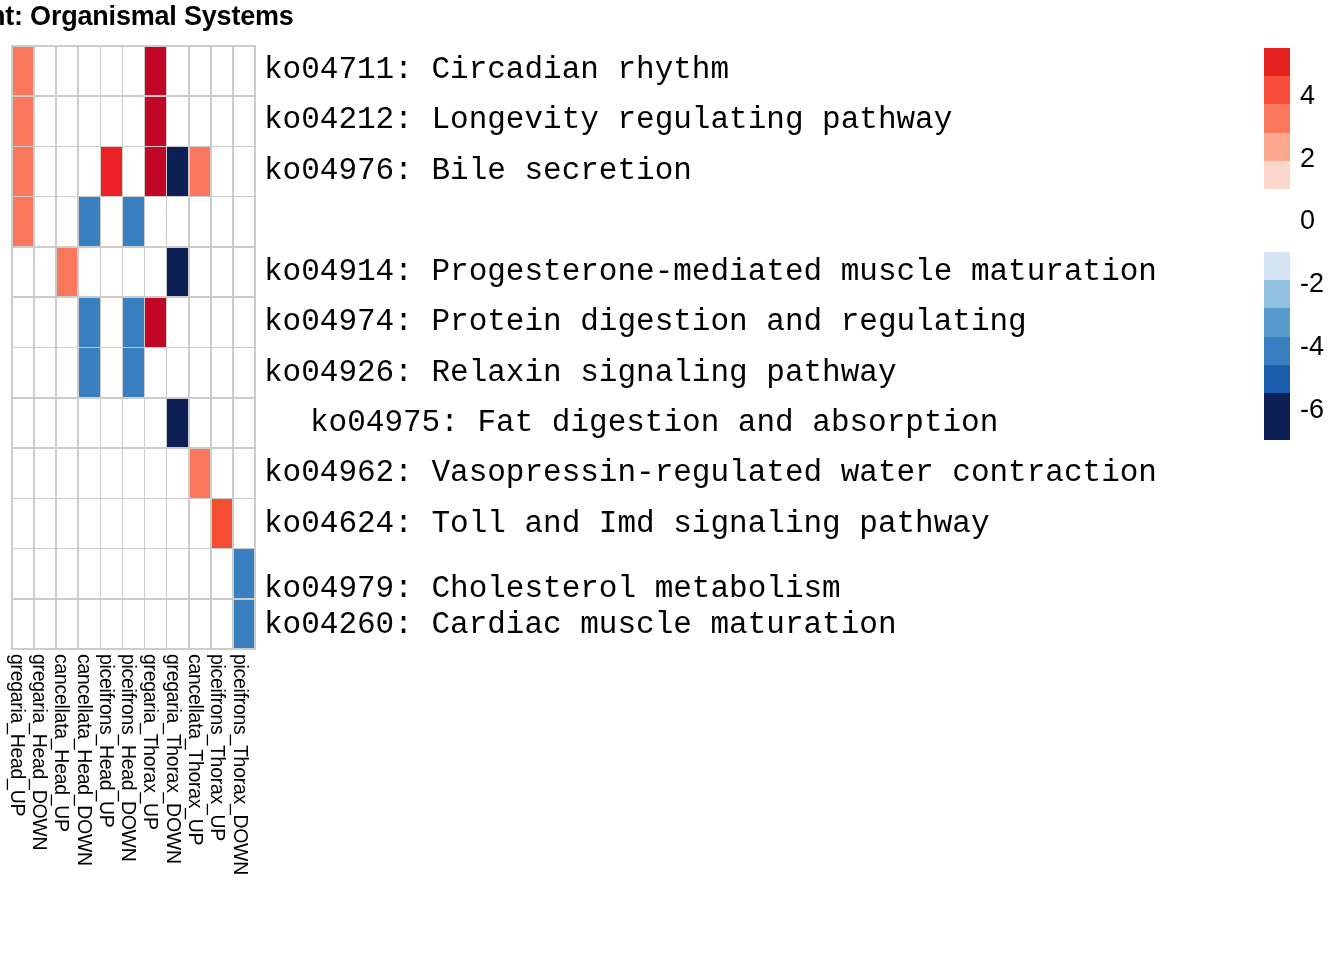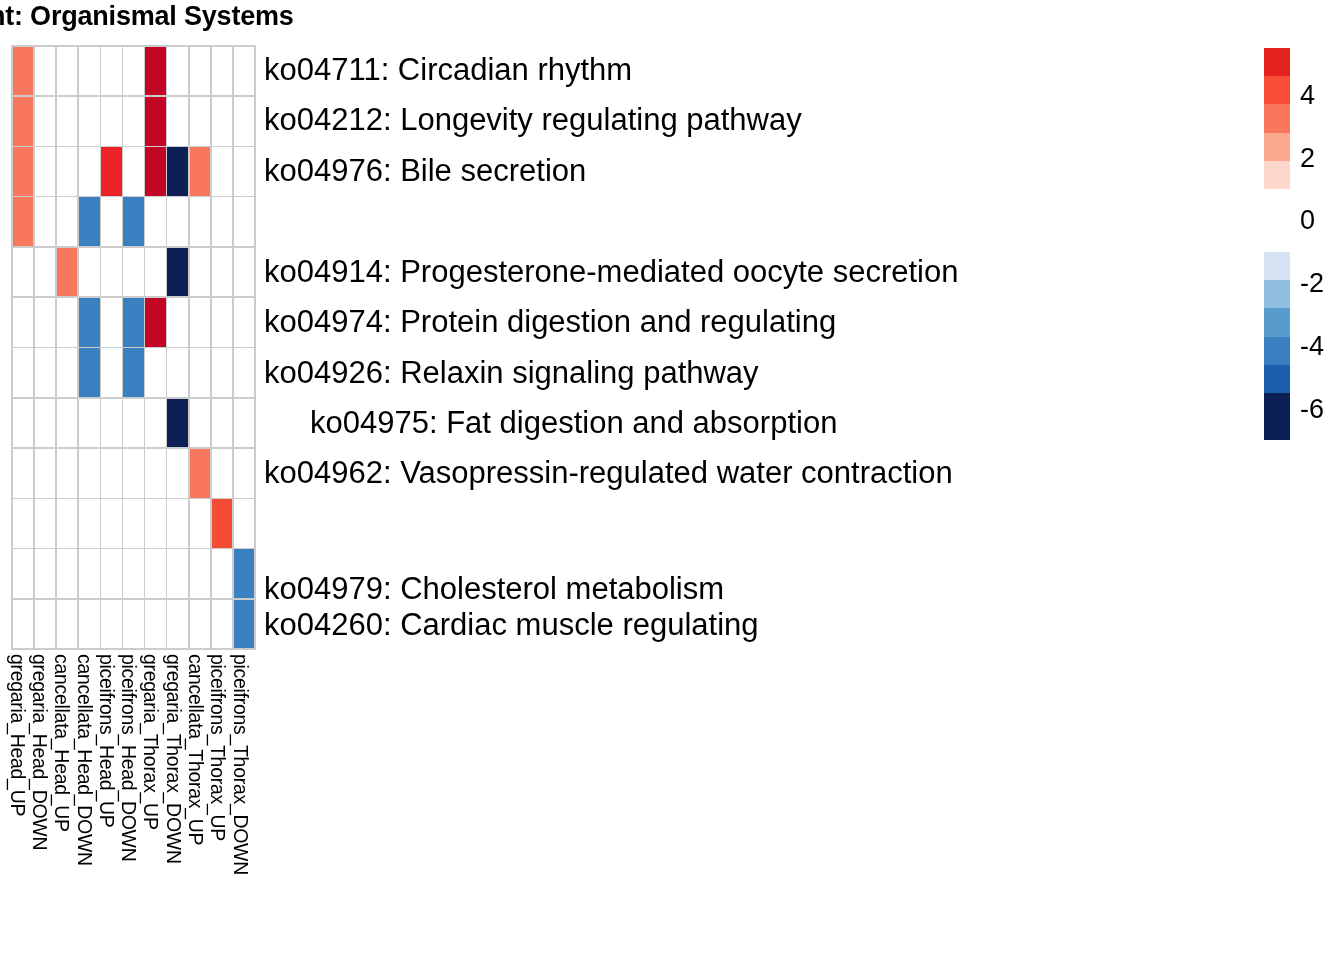"ko04711: Circadian rhythm" #row-labels { font-family: none -> Liberation Mono, monospace }
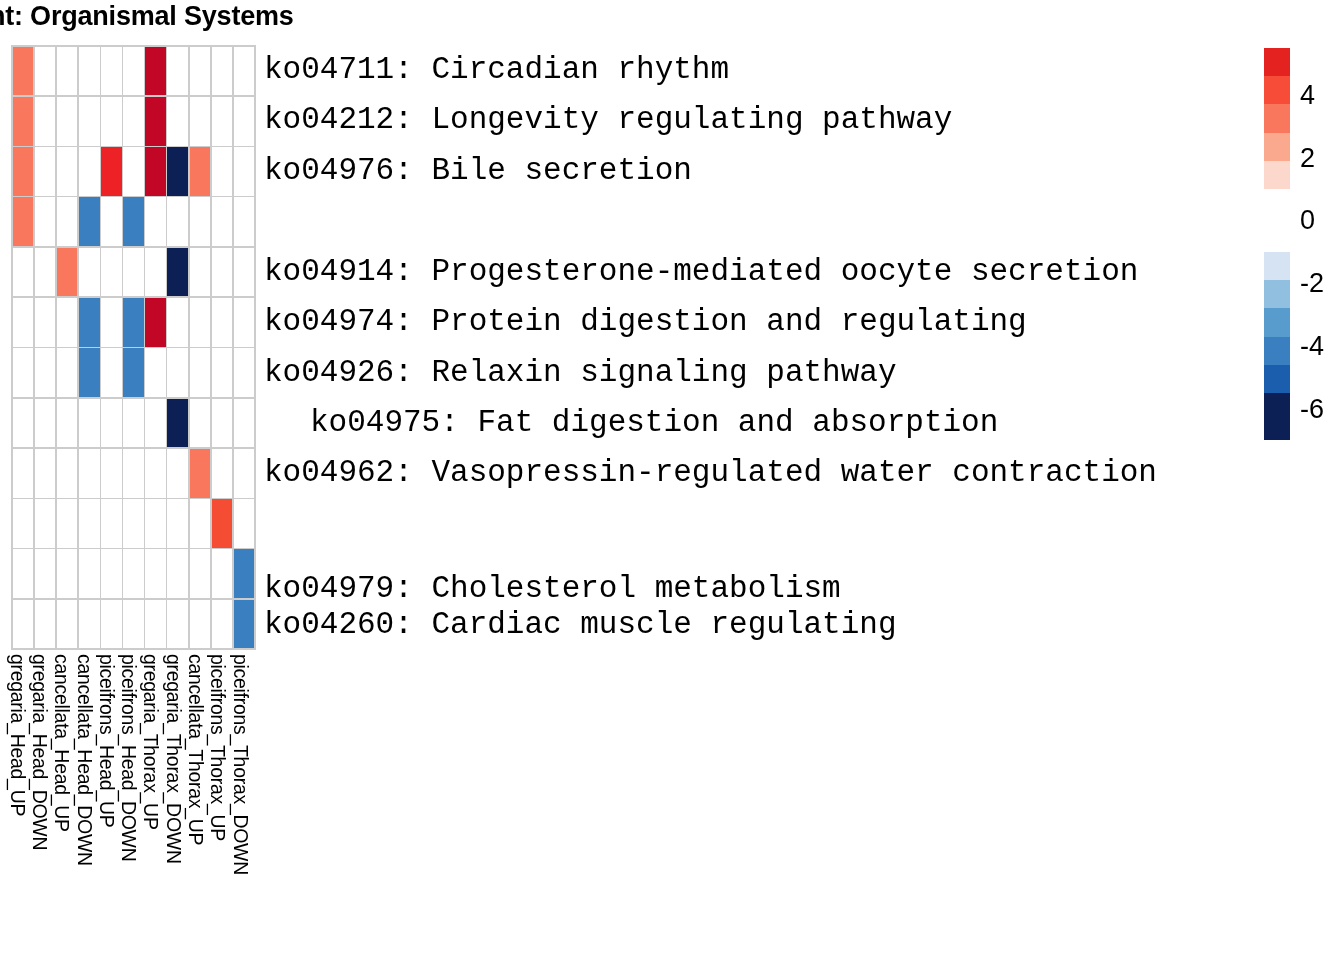"ko04914: Progesterone-mediated oocyte" div.row-label { text: oocyte secretion -> muscle maturation }
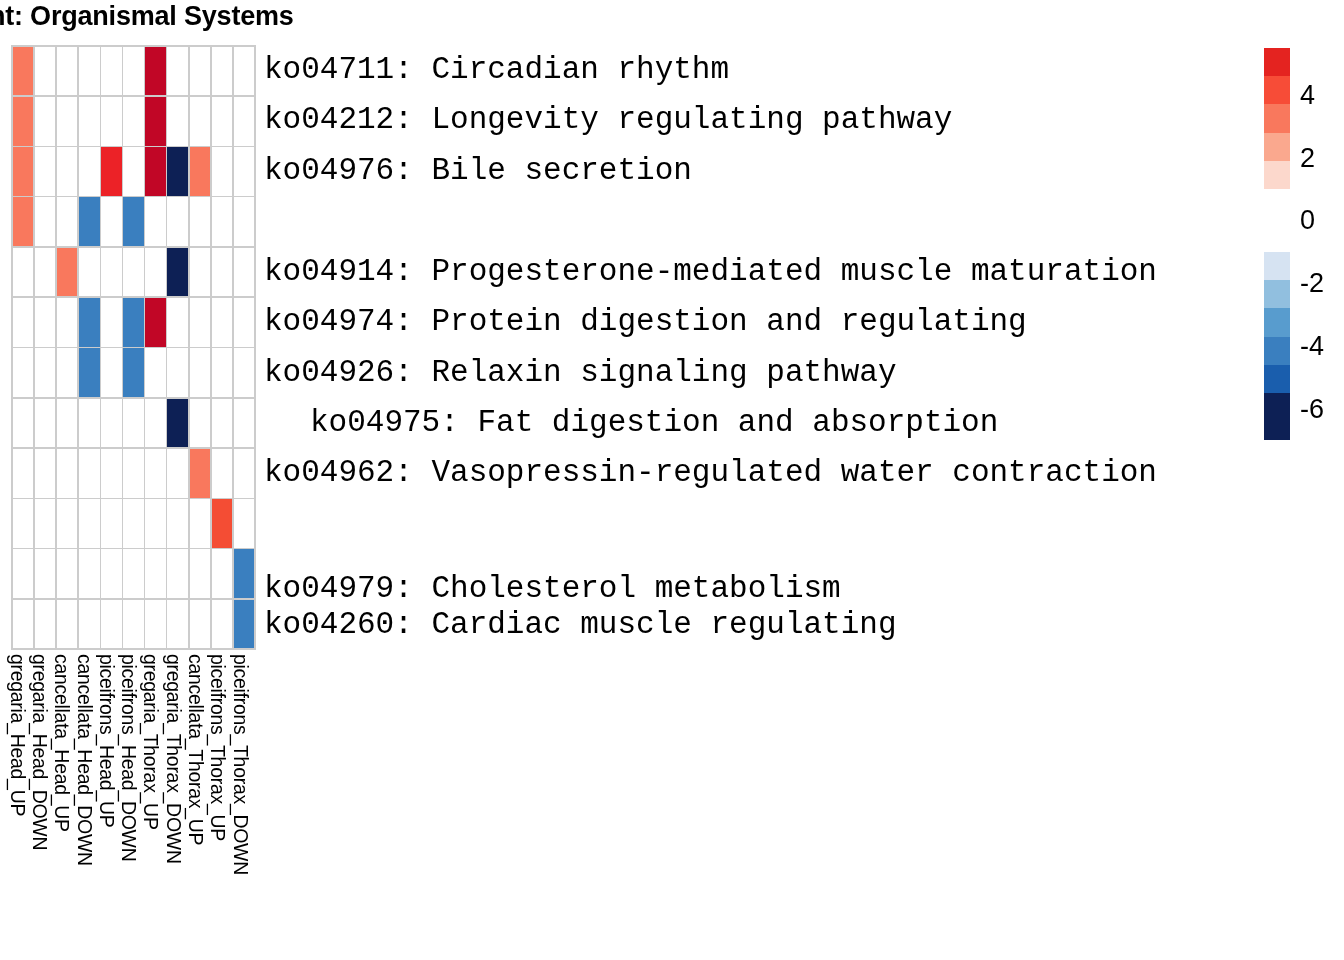"ko04624: Toll and Imd signaling" div.row-label { html: none -> <div>ko04624: Toll and Imd signaling pathway</div> }
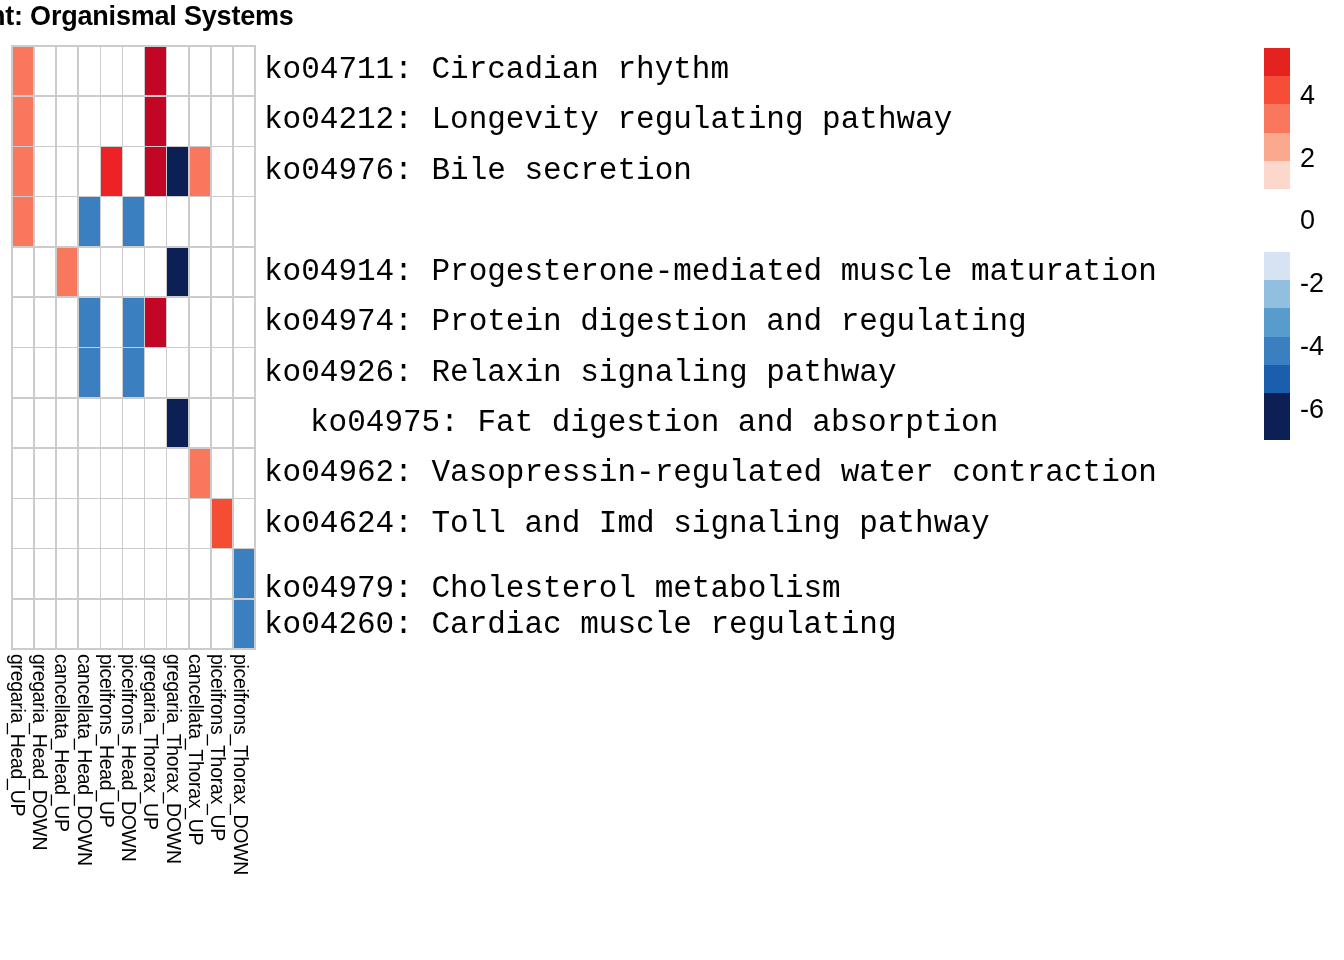"ko04260: Cardiac muscle regulating" div.row-label { text: regulating -> maturation }
